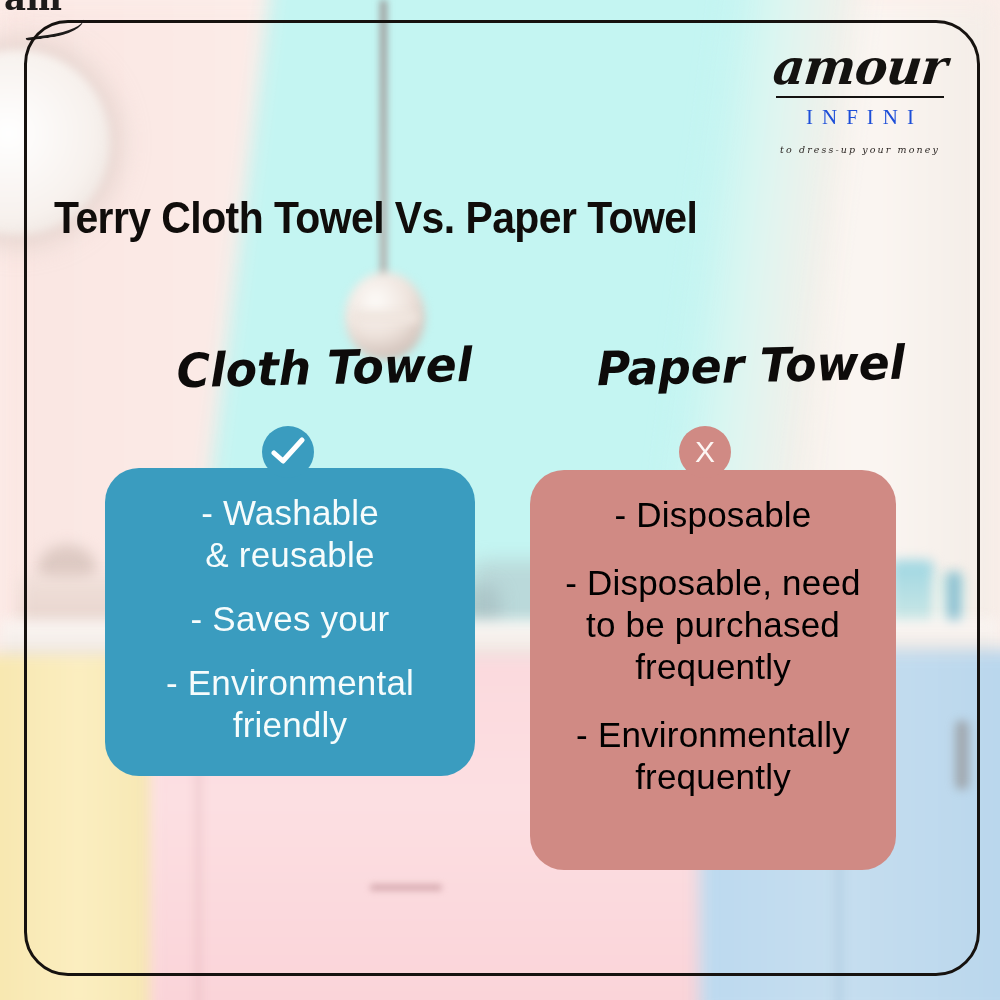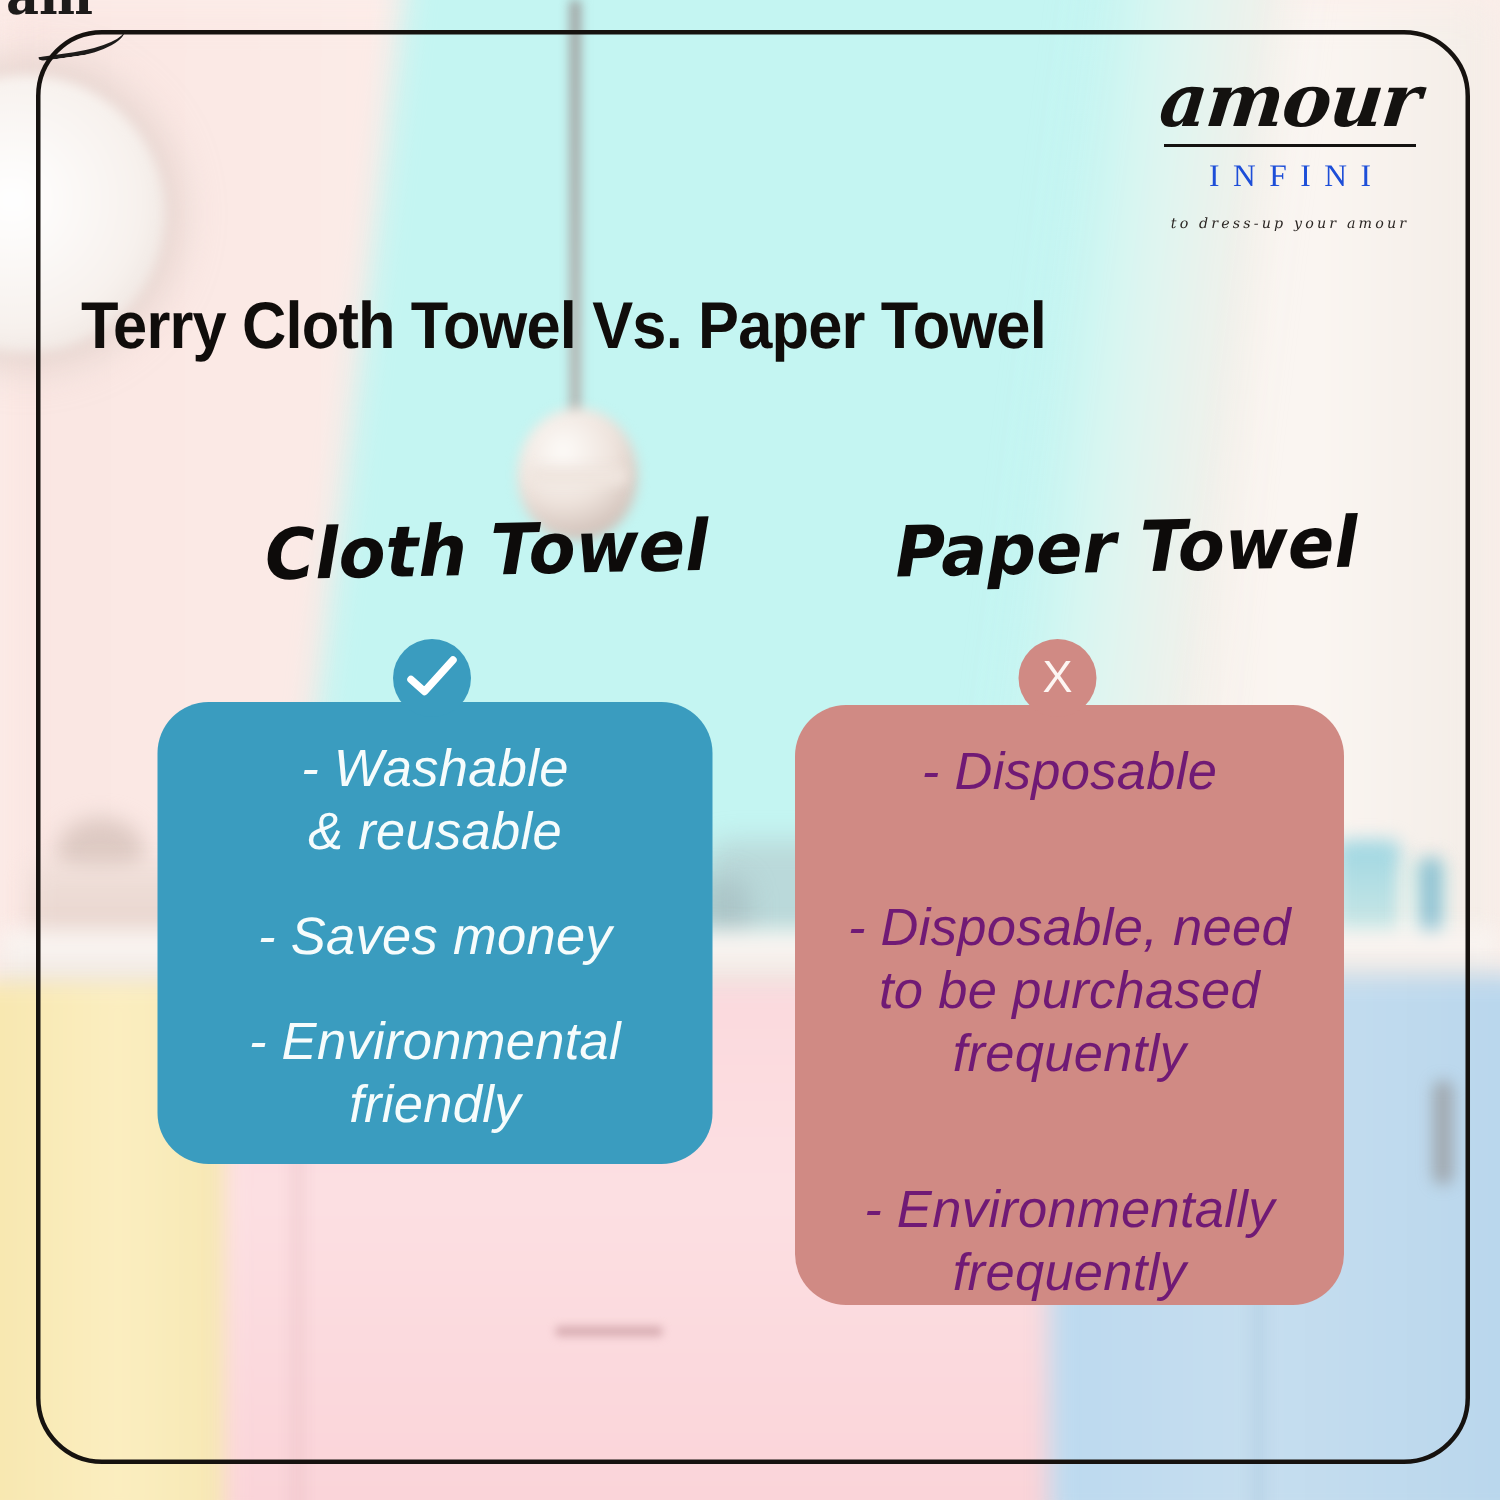"to dress-up your amour" div.logo-tag { text: amour -> money }
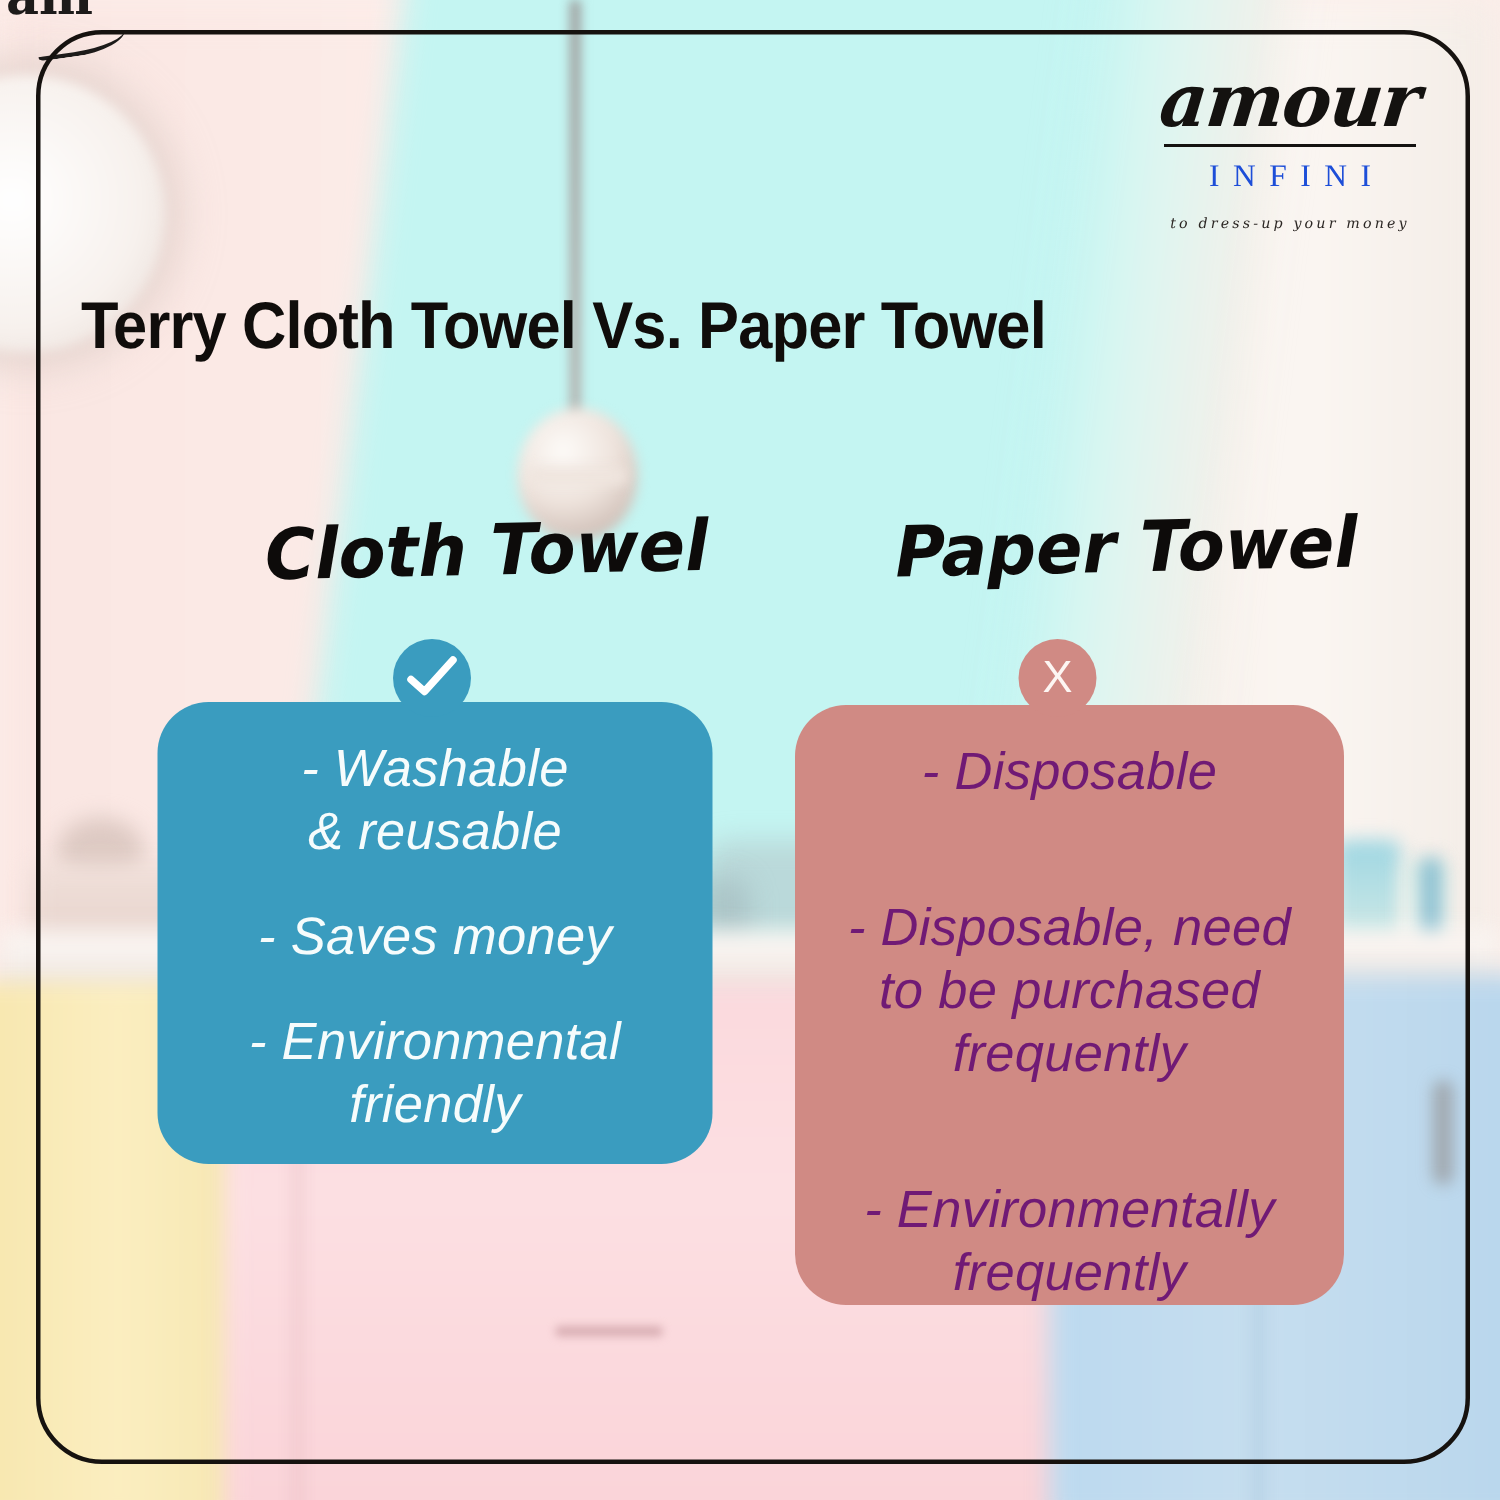"- Washable" .card { font-style: italic -> none; justify-content: space-between -> flex-start }
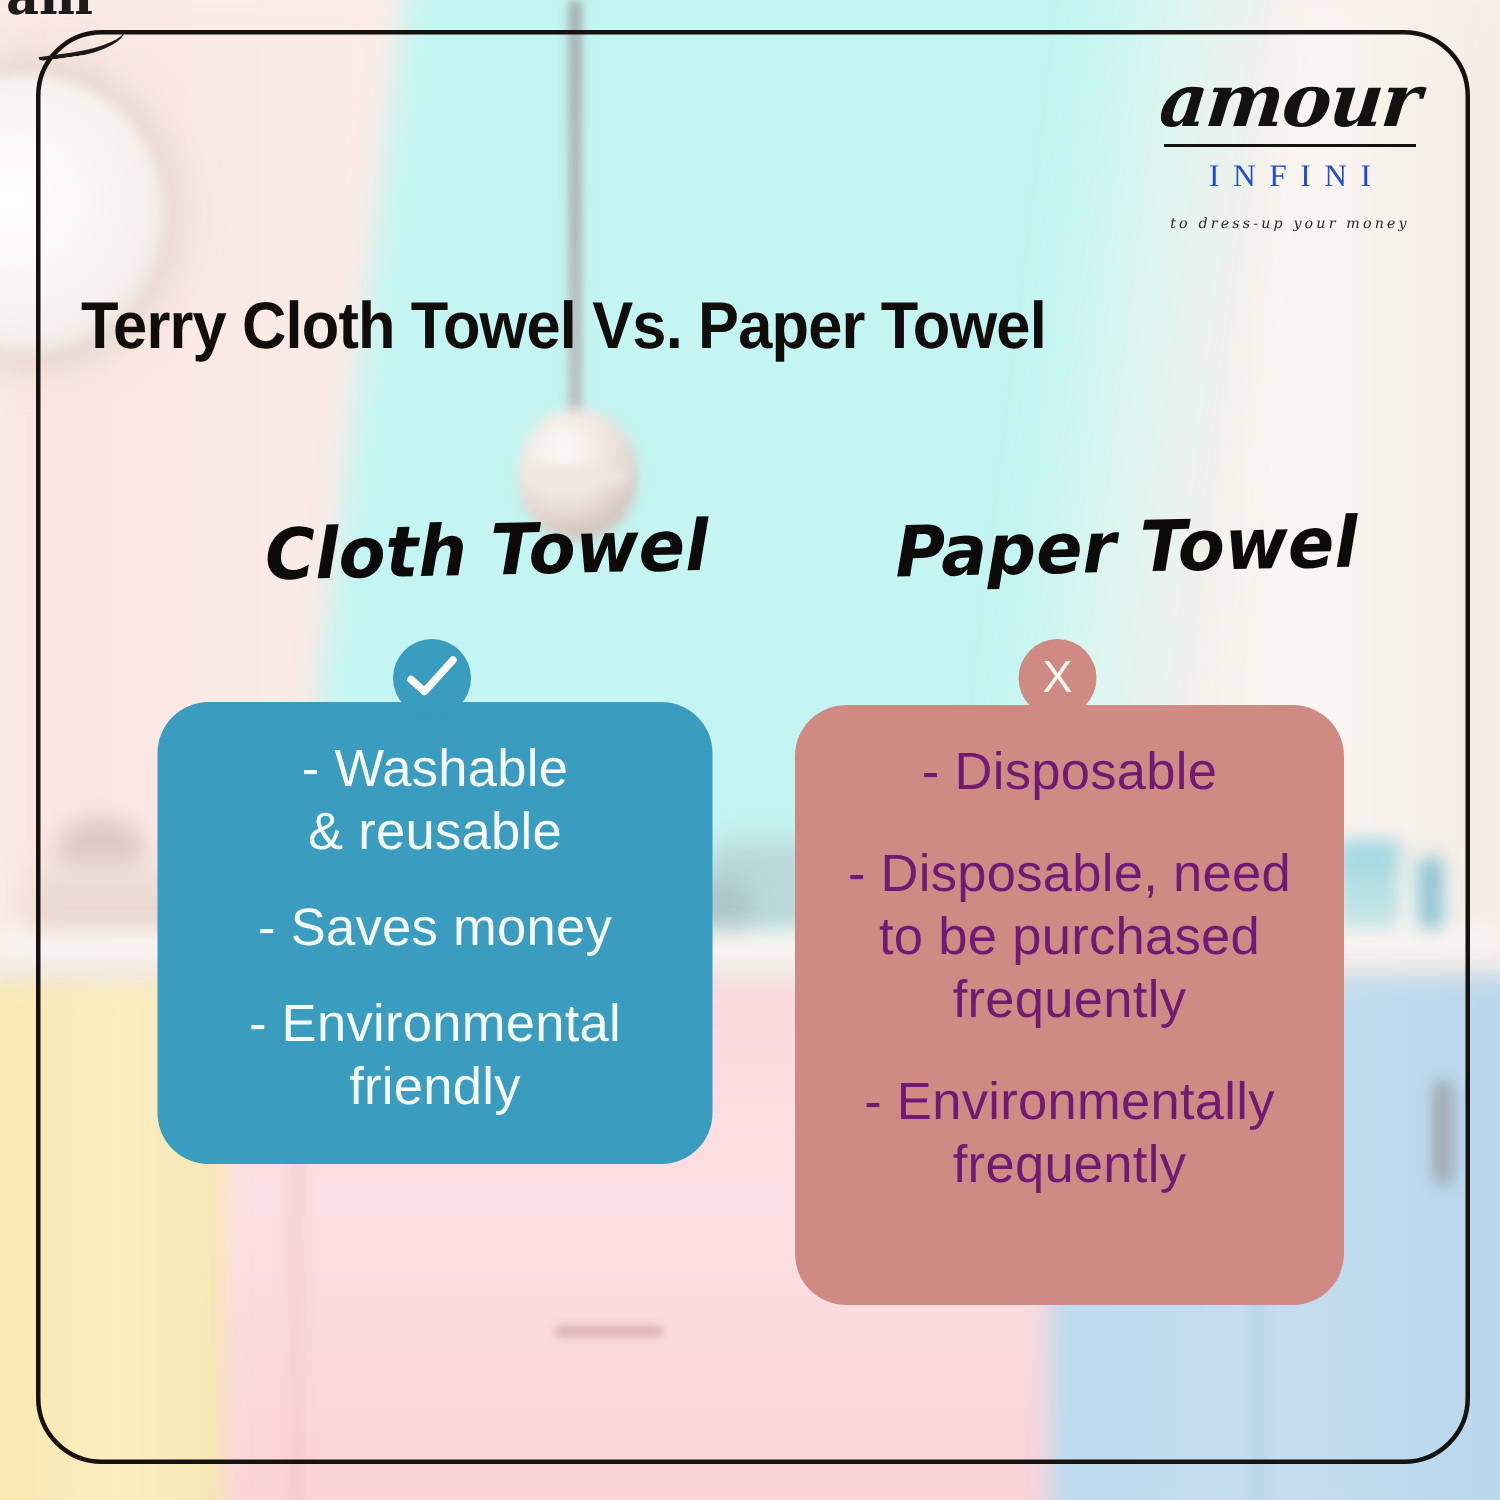"- Disposable" #card-paper .bullet { color: #701a75 -> #000000 }
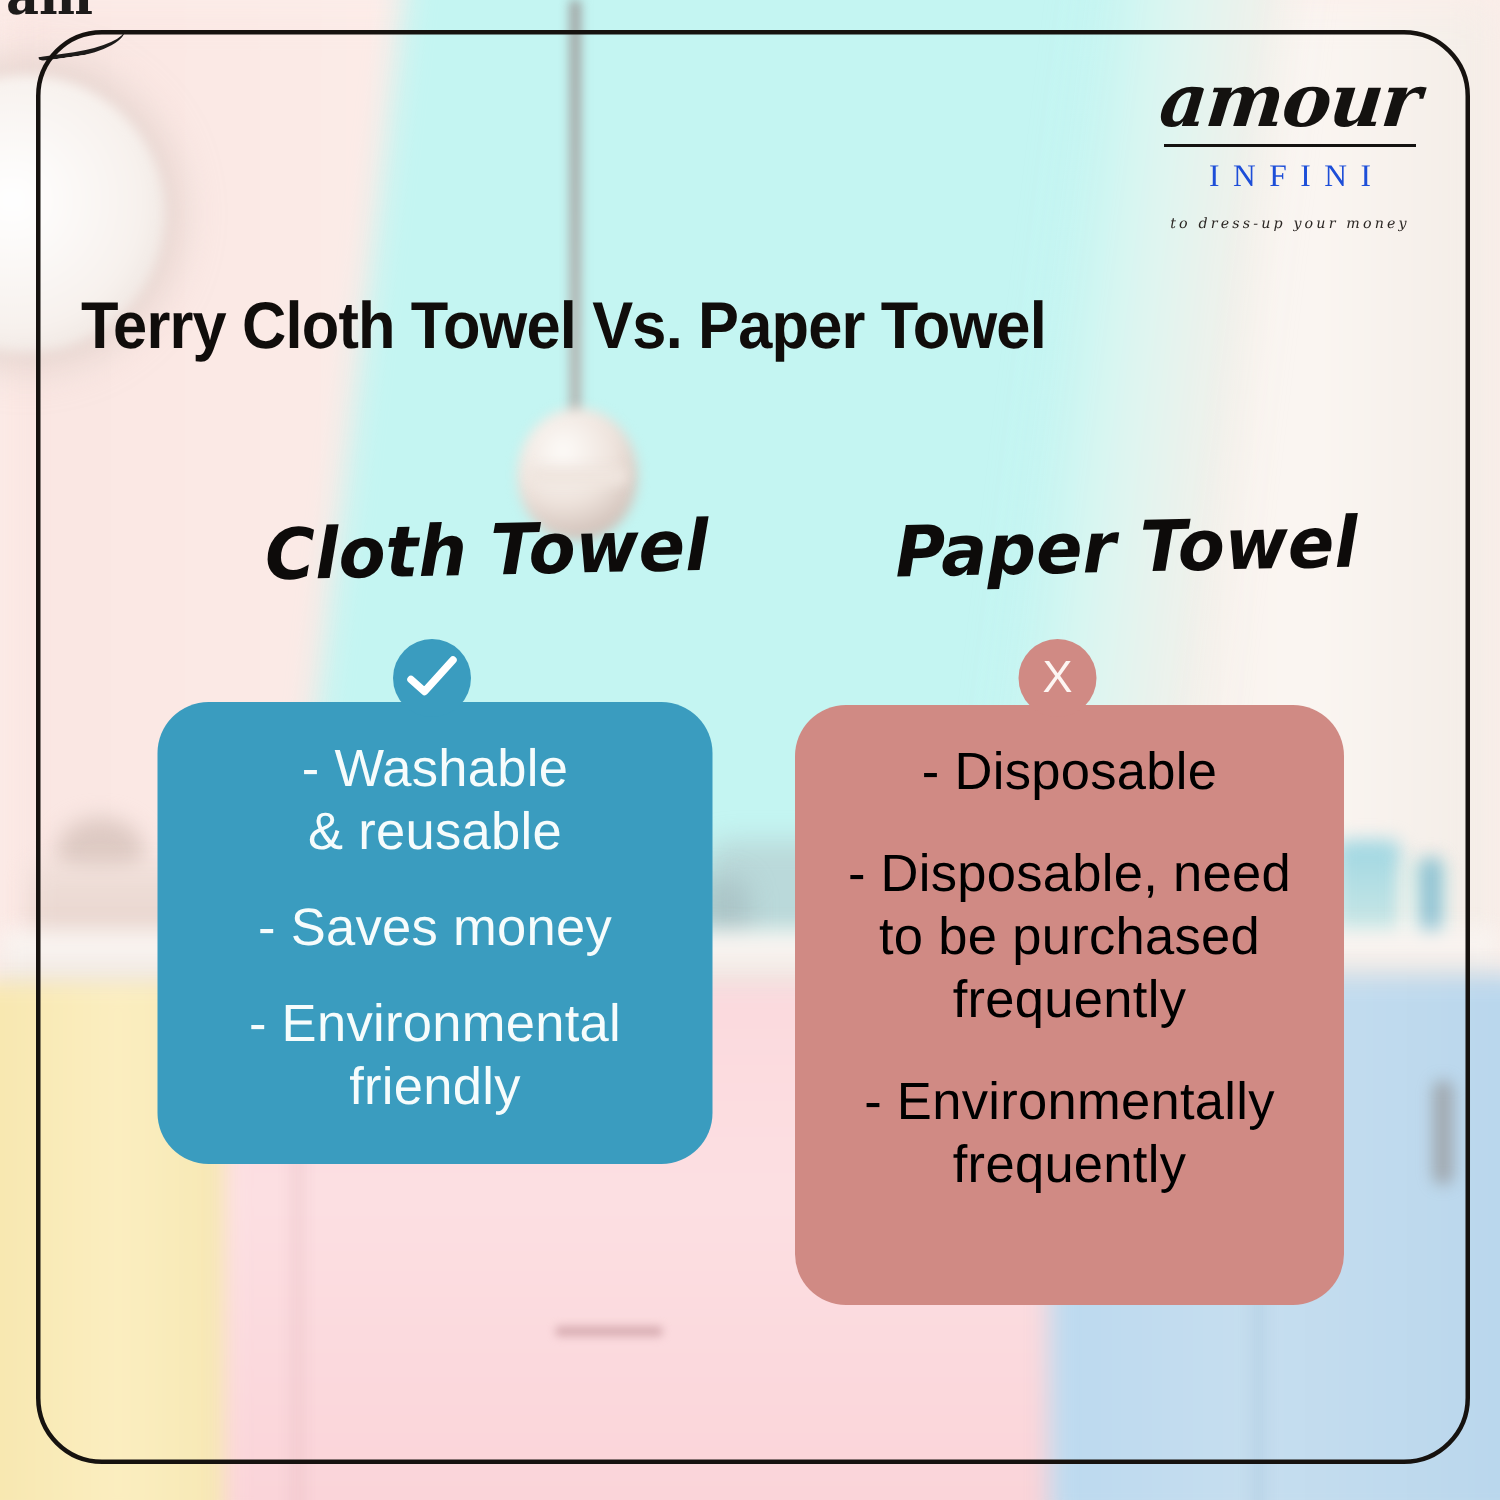"- Saves money" div.bullet { text: money -> your }
